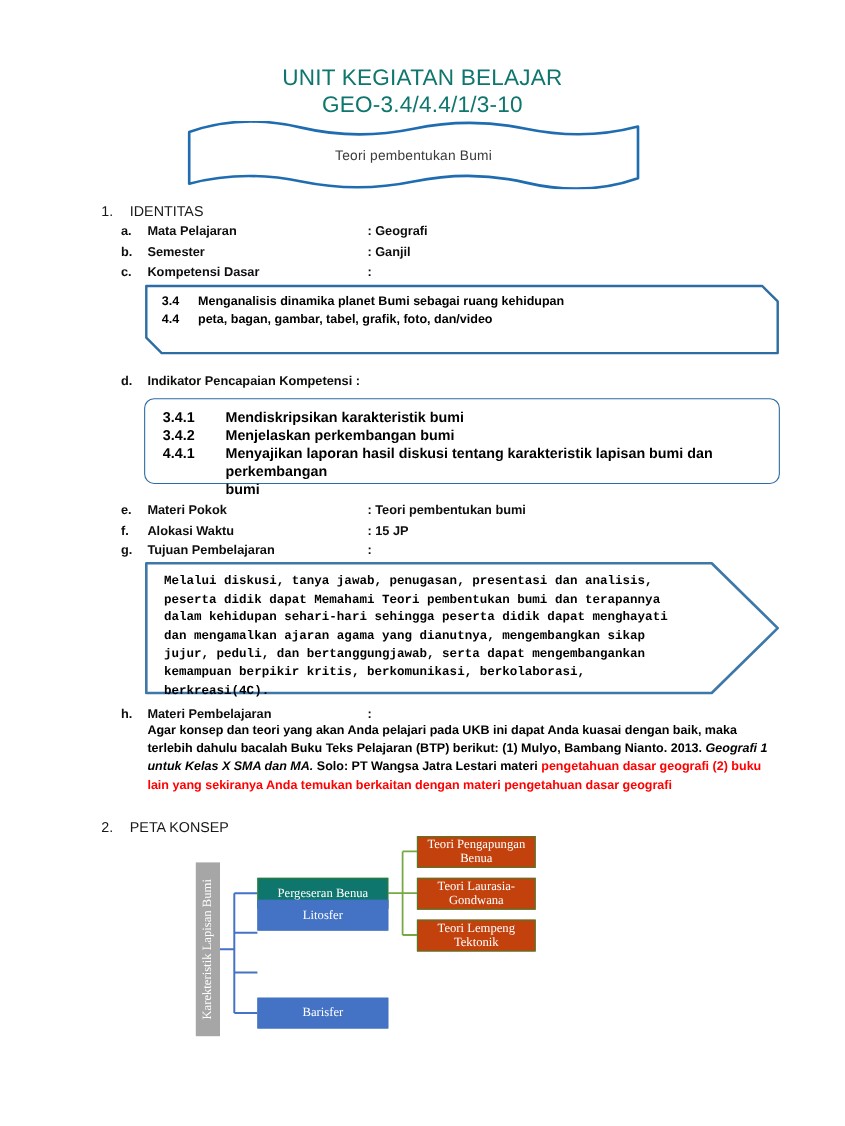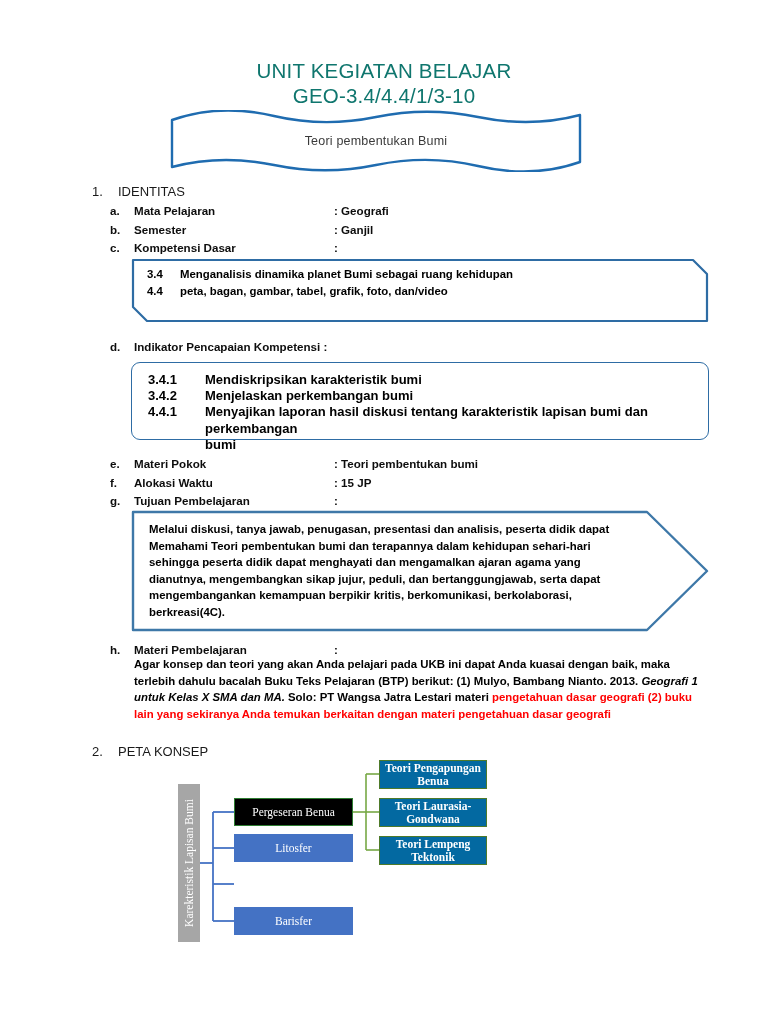"Melalui diskusi, tanya jawab, penugasan," .tuj-content p { font-family: none -> Liberation Mono, monospace }
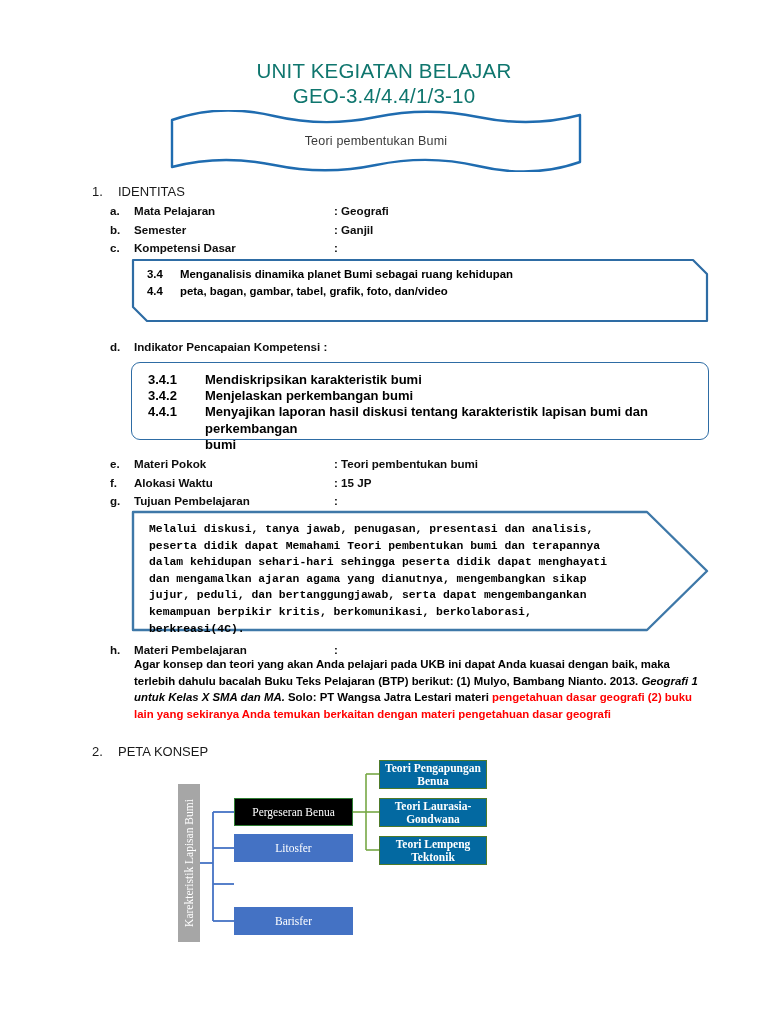"Teori Pengapungan Benua" .dnode.olive { background: #0369a1 -> #c2410c; font-weight: bold -> none }
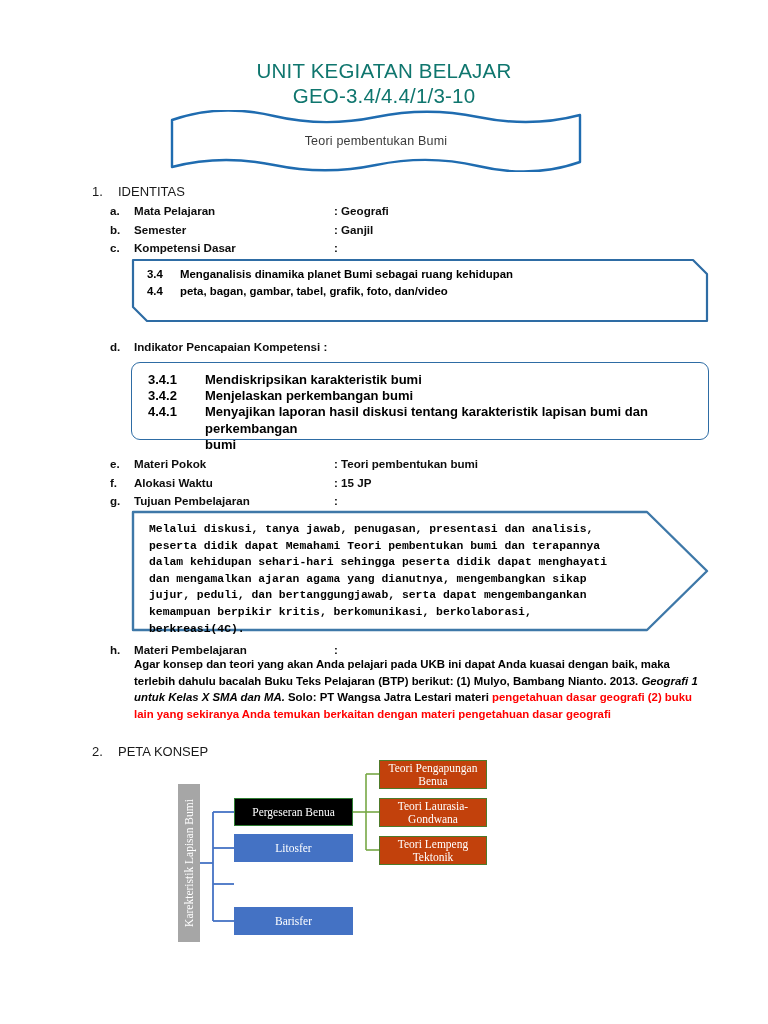"Pergeseran Benua" .dnode.green { background: #000000 -> #0f766e }
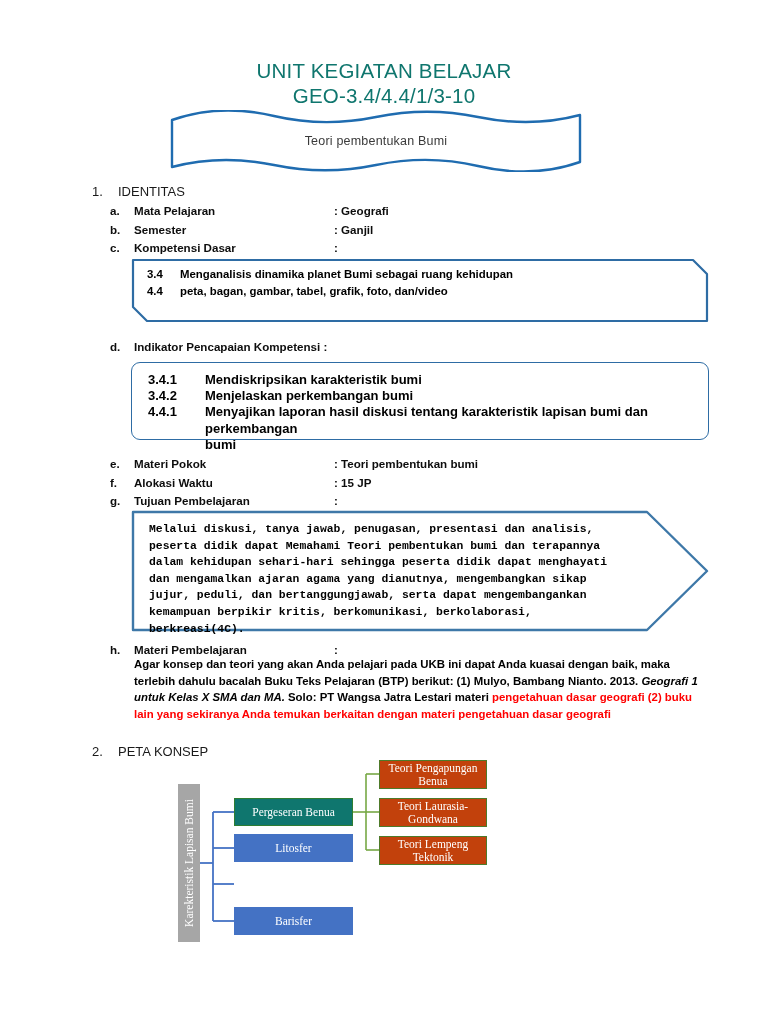"Litosfer" div.dnode { top: 82px -> 66px }
